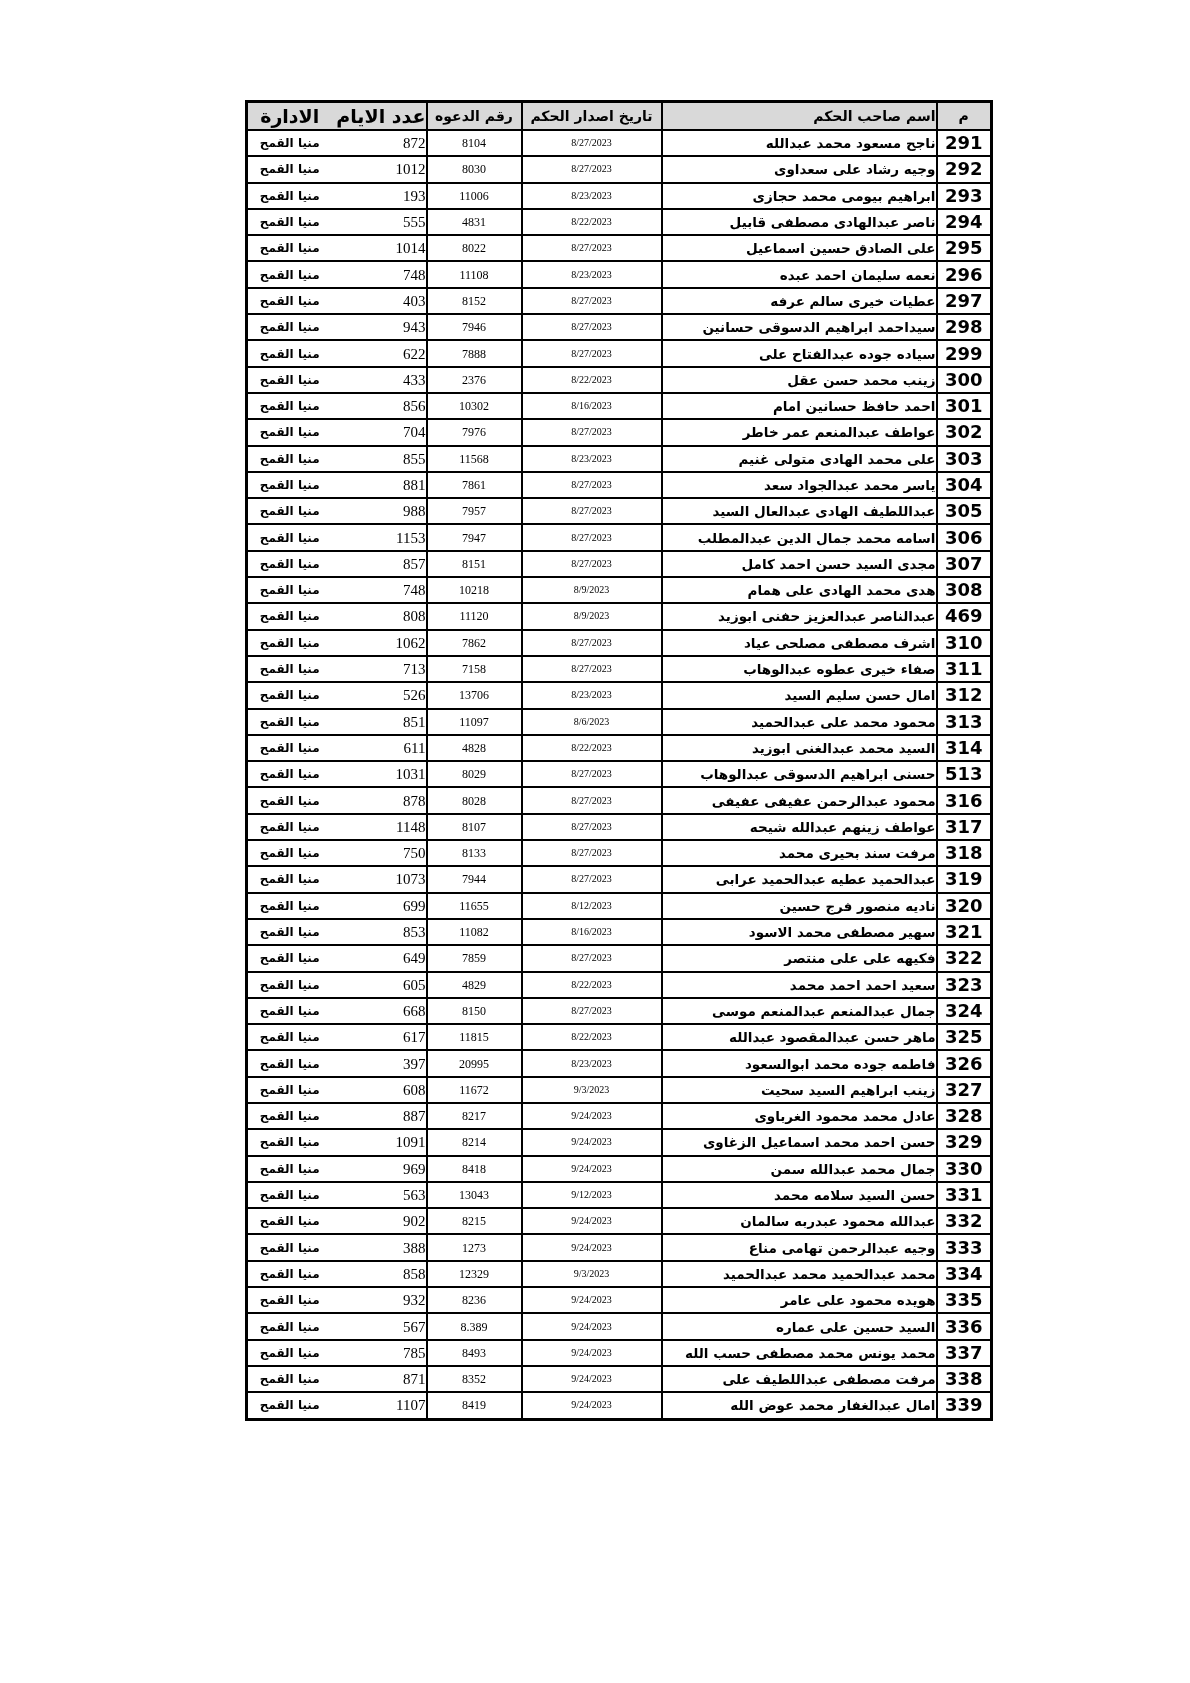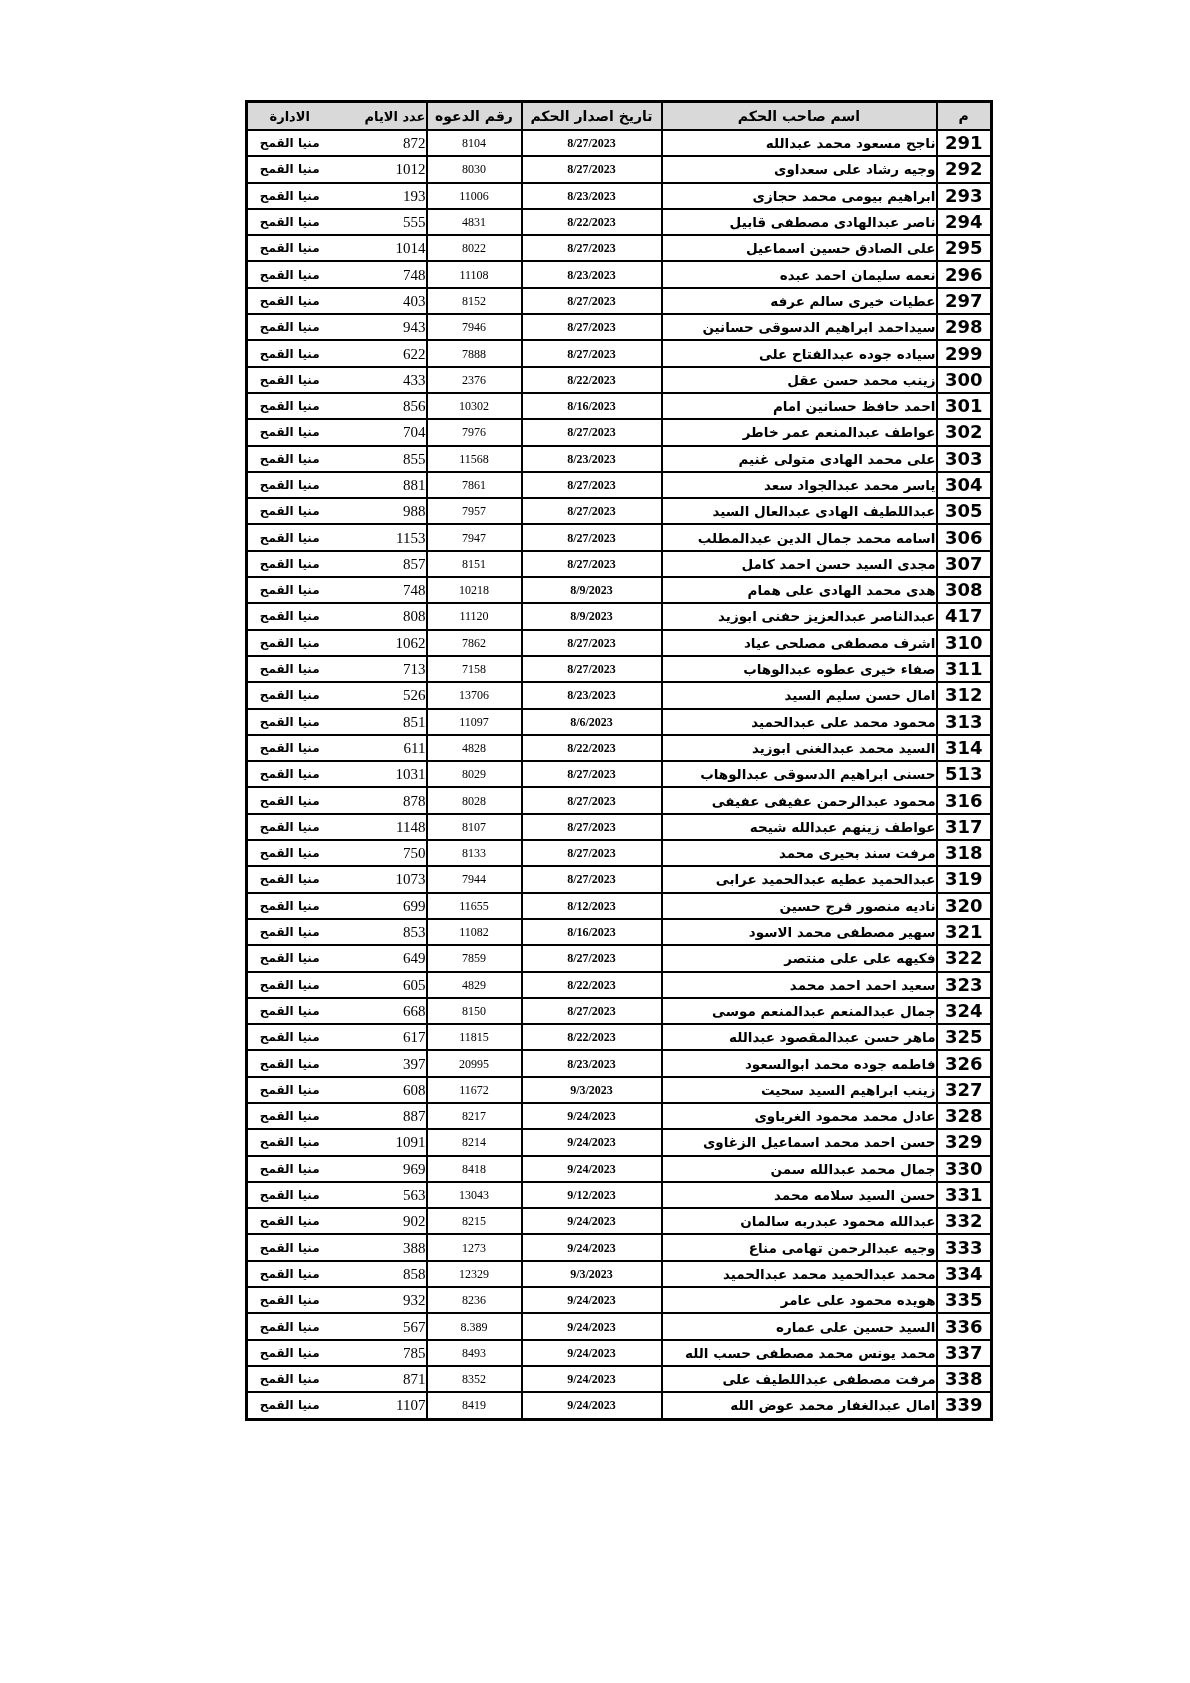"الادارة" thead .split .half-days, thead .split .half-admin { font-size: 13px -> 19px }
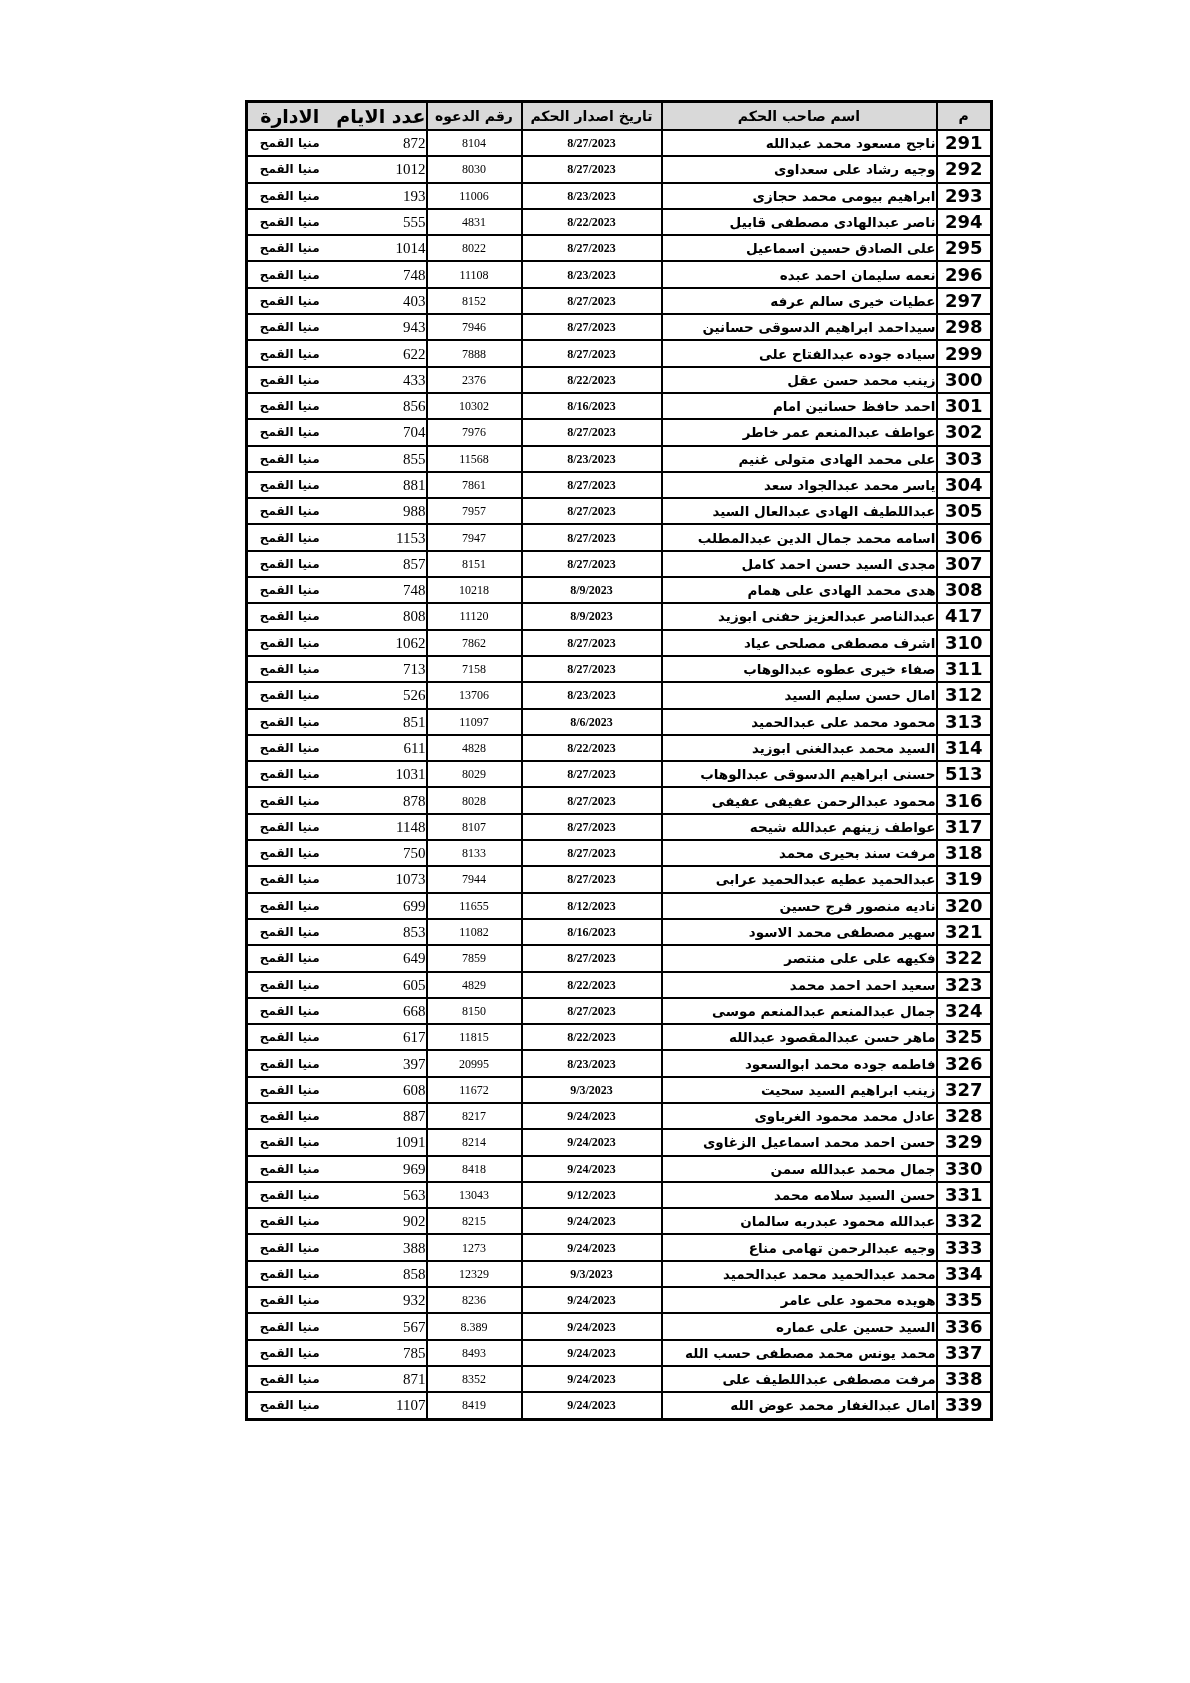"اسم صاحب الحكم" .c-name { text-align: none -> right }
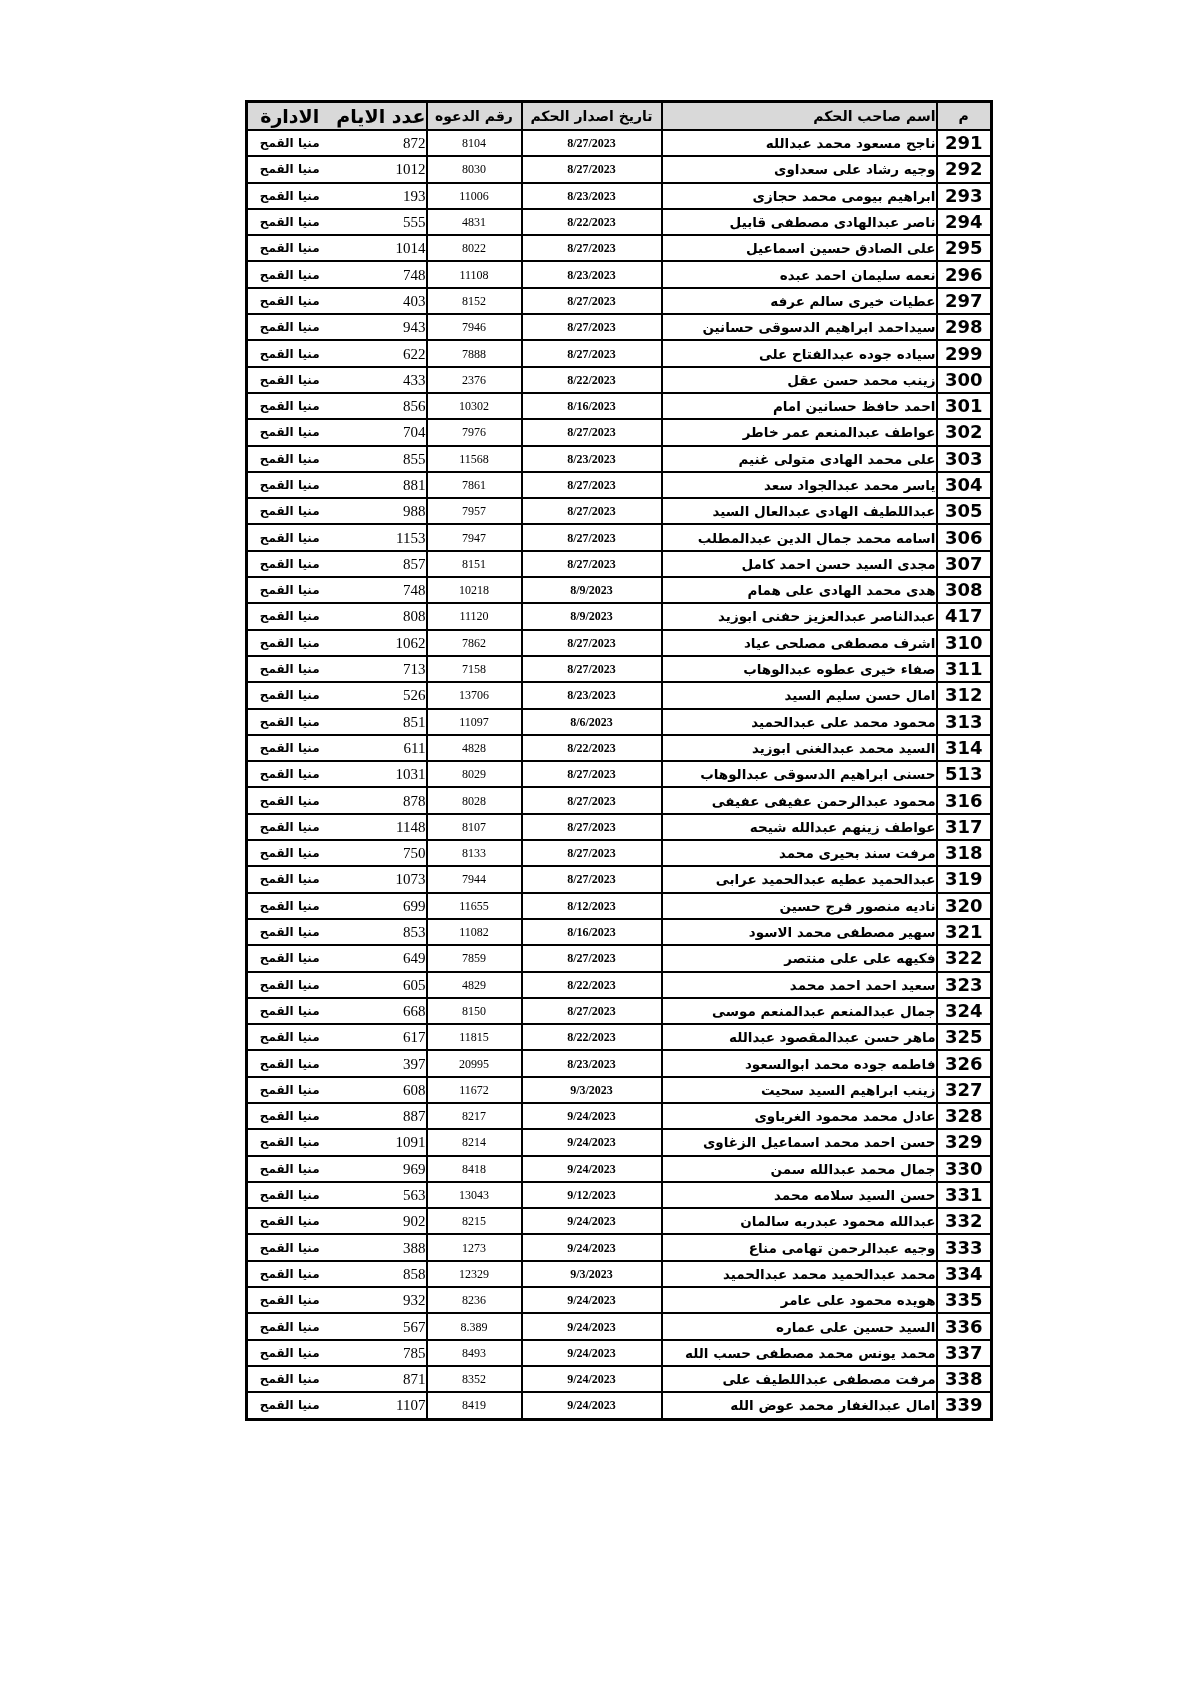"8/27/2023" .c-date { font-size: 12px -> 10px; font-weight: bold -> none }
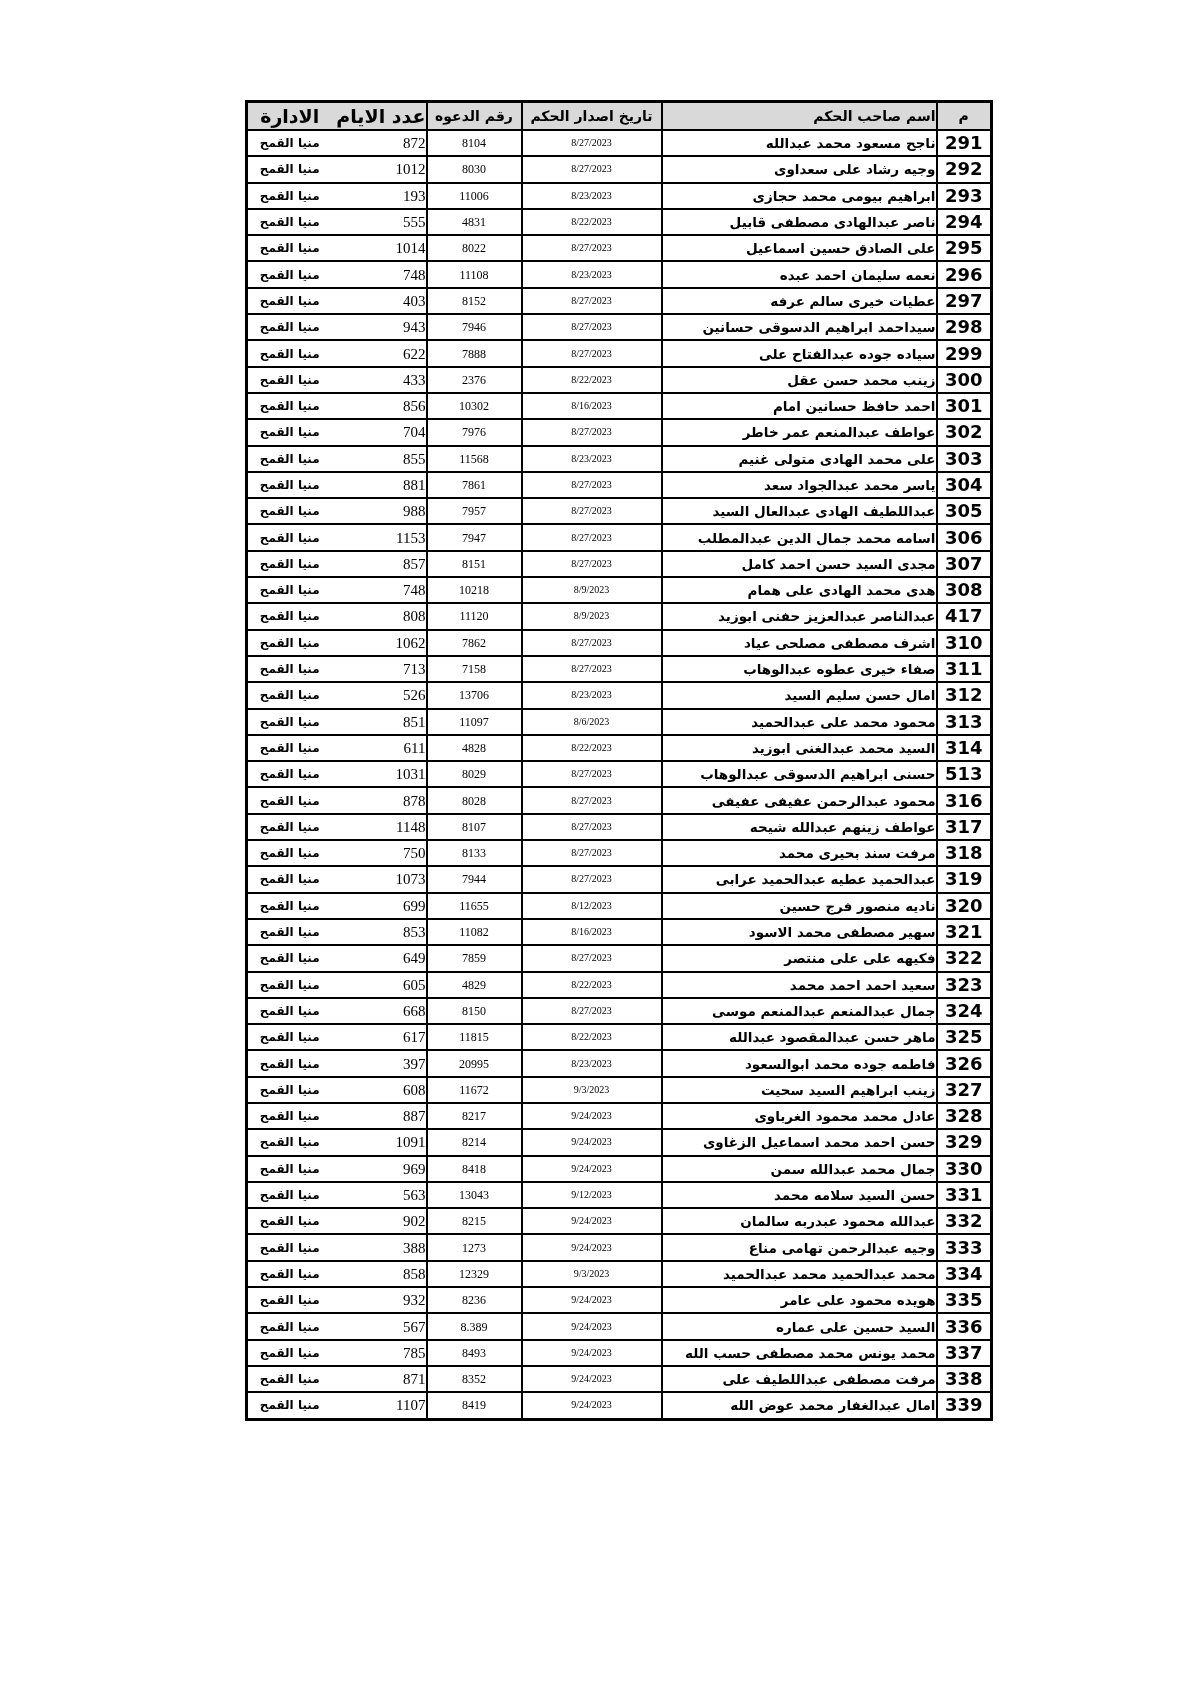"417" td.c-idx { text: 417 -> 469 }
